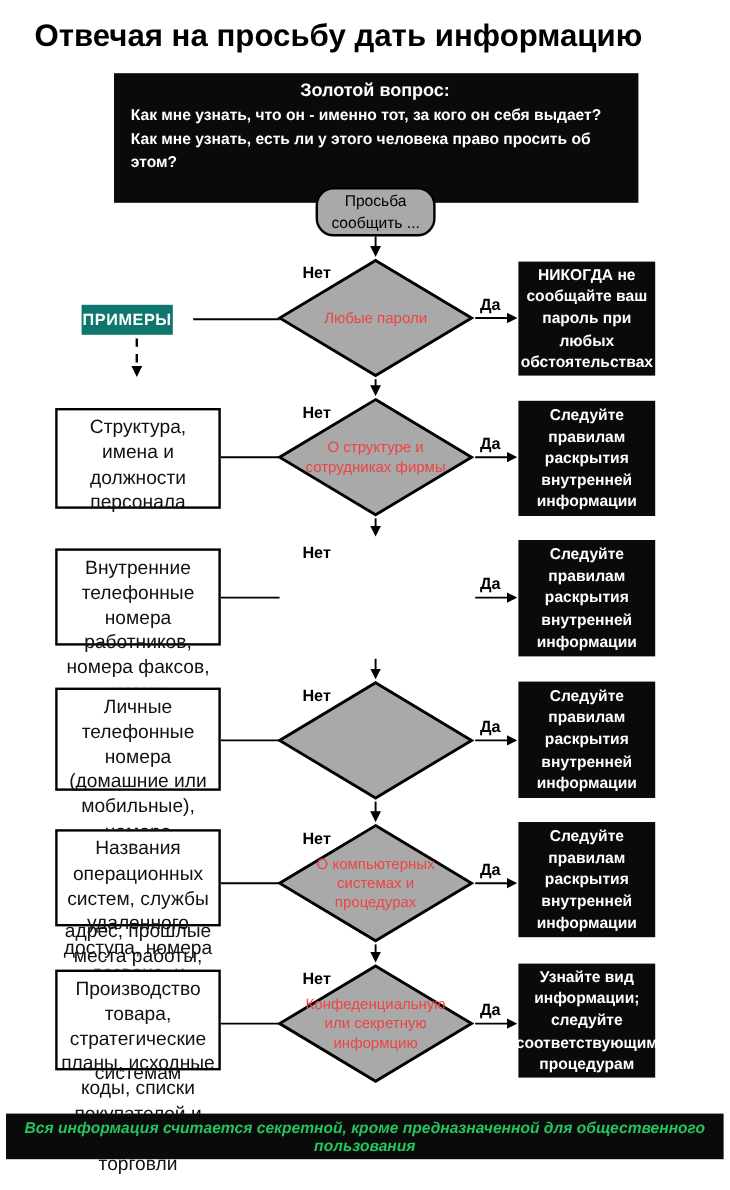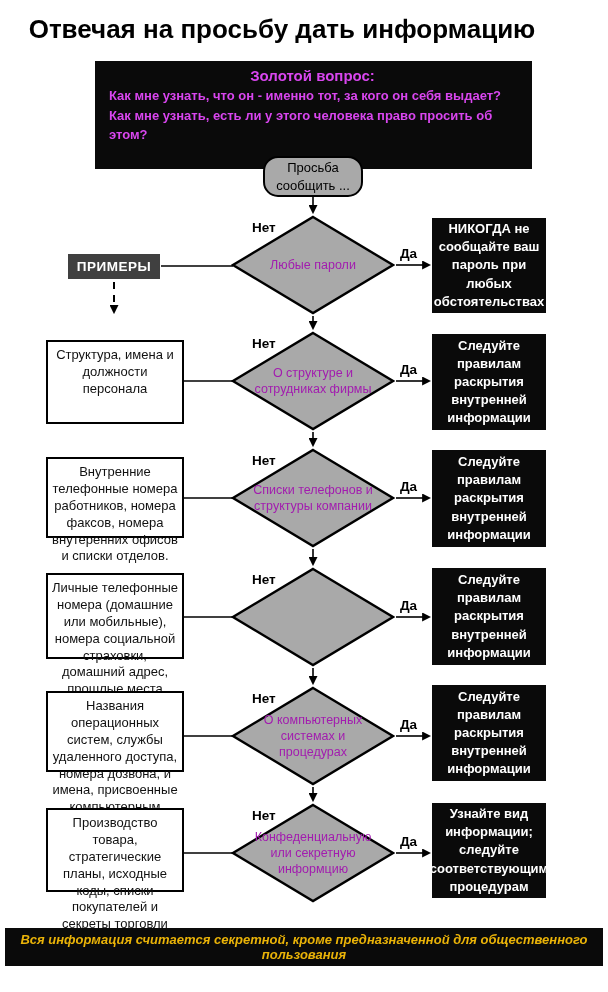"Золотой вопрос:" #golden-box { color: #d946ef -> #ffffff }
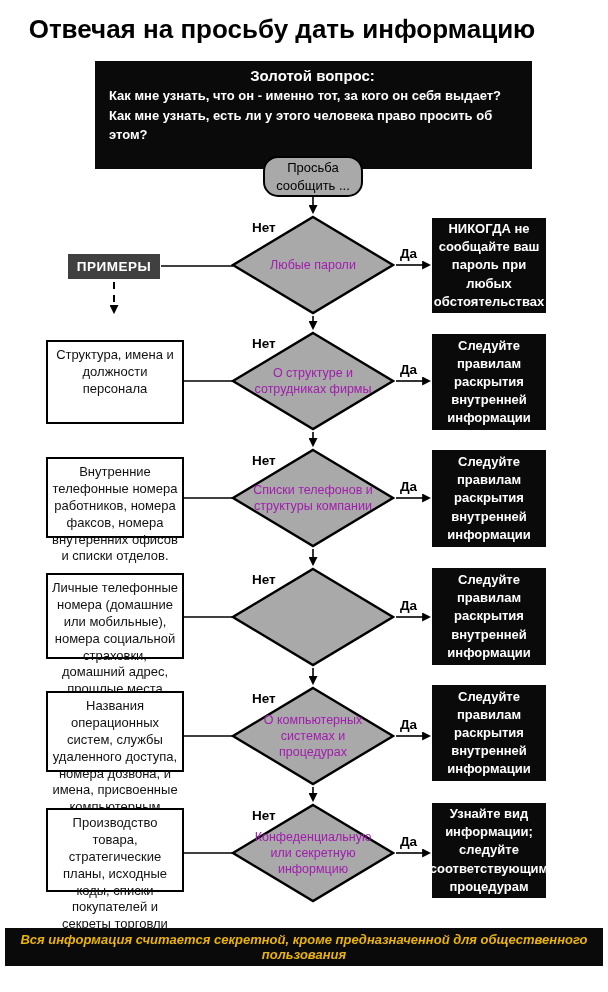"ПРИМЕРЫ" #examples-box { background: #404040 -> #0f766e; width: 92px -> 76px }
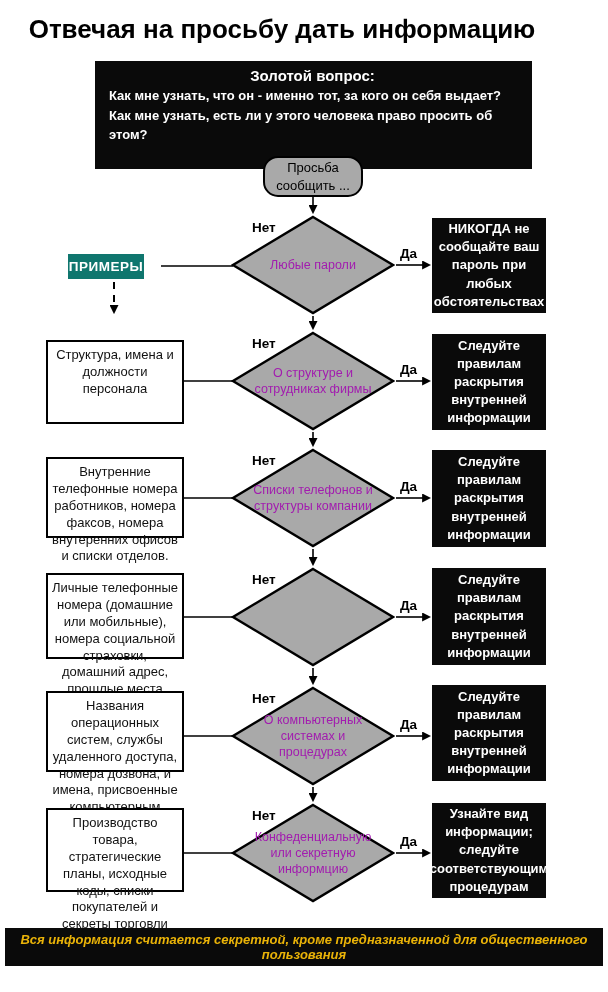"Любые пароли" .diamond .dtext { color: #a21caf -> #ef4444 }
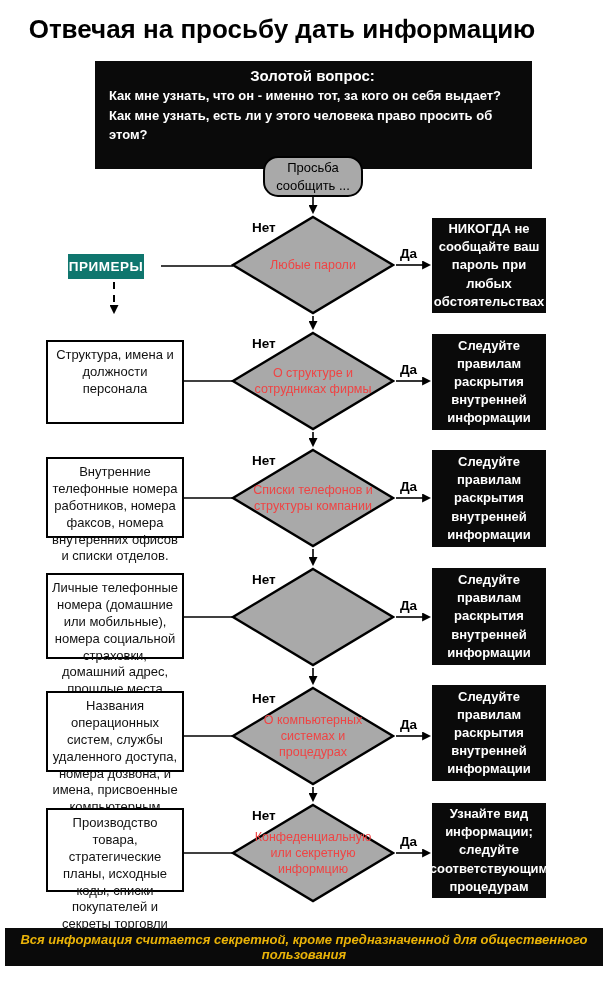"Структура, имена и должности персонала" .example-box { font-size: 13px -> 16px }
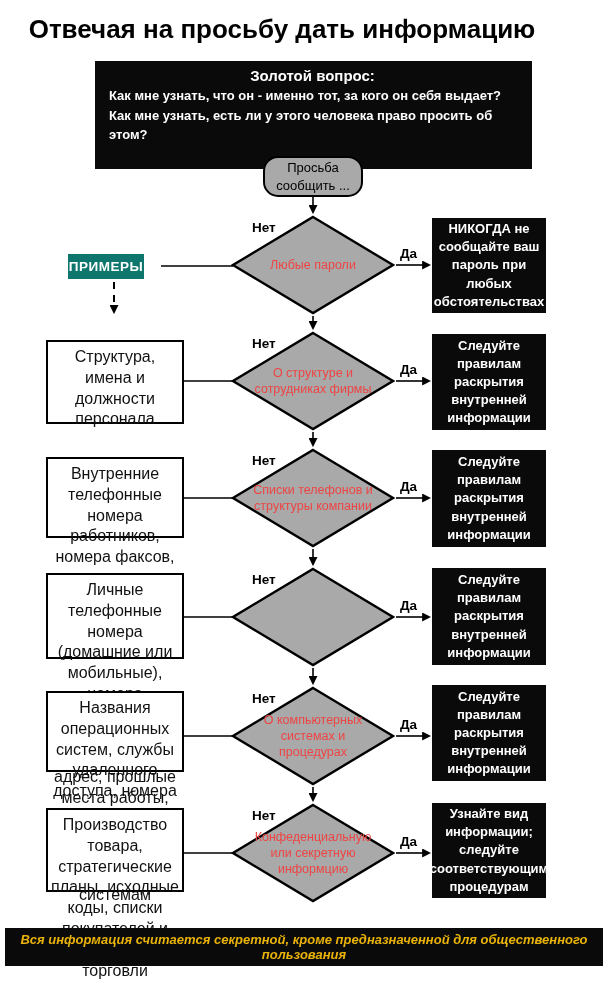"Списки телефонов и структуры компании" div.abs { html: <div> <svg> <polygon></polygon> </svg> <div>Списки телефонов и структуры компании</div> </div> -> none }
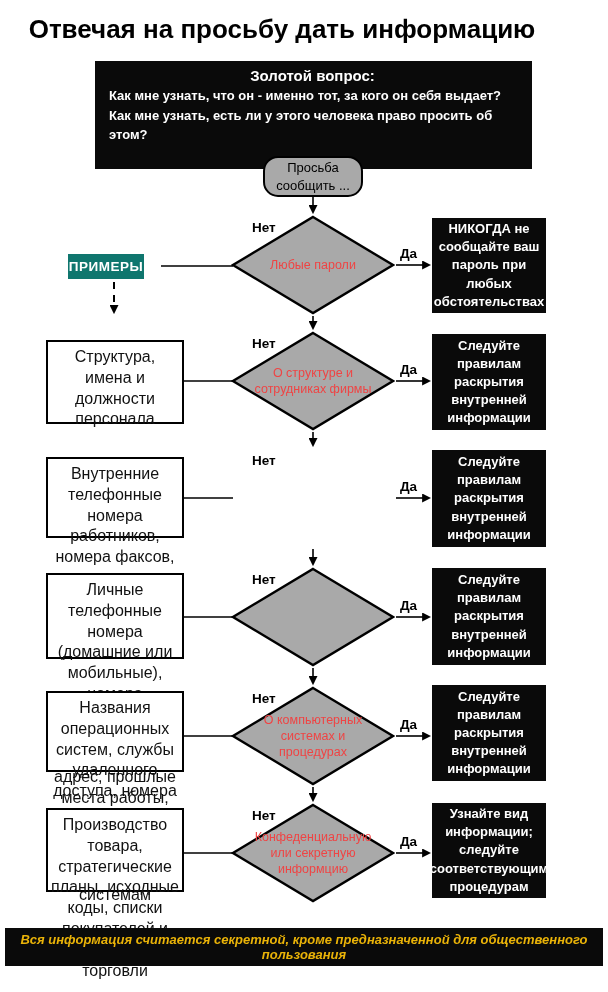"Вся информация считается секретной," #footer-bar { color: #eab308 -> #22c55e }
